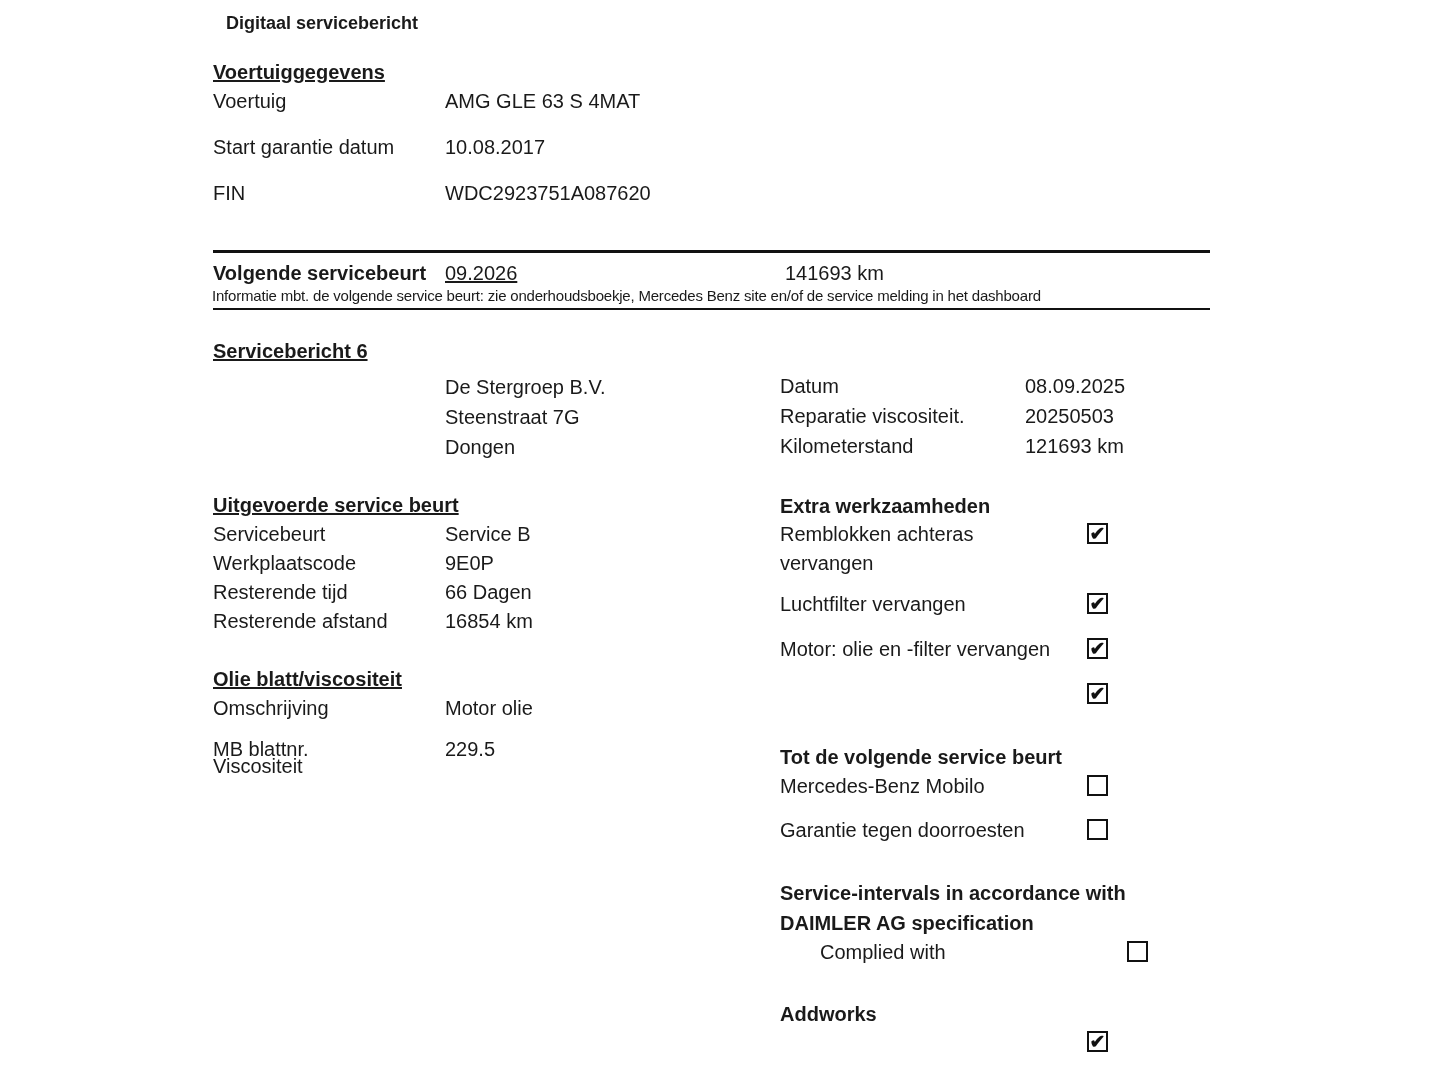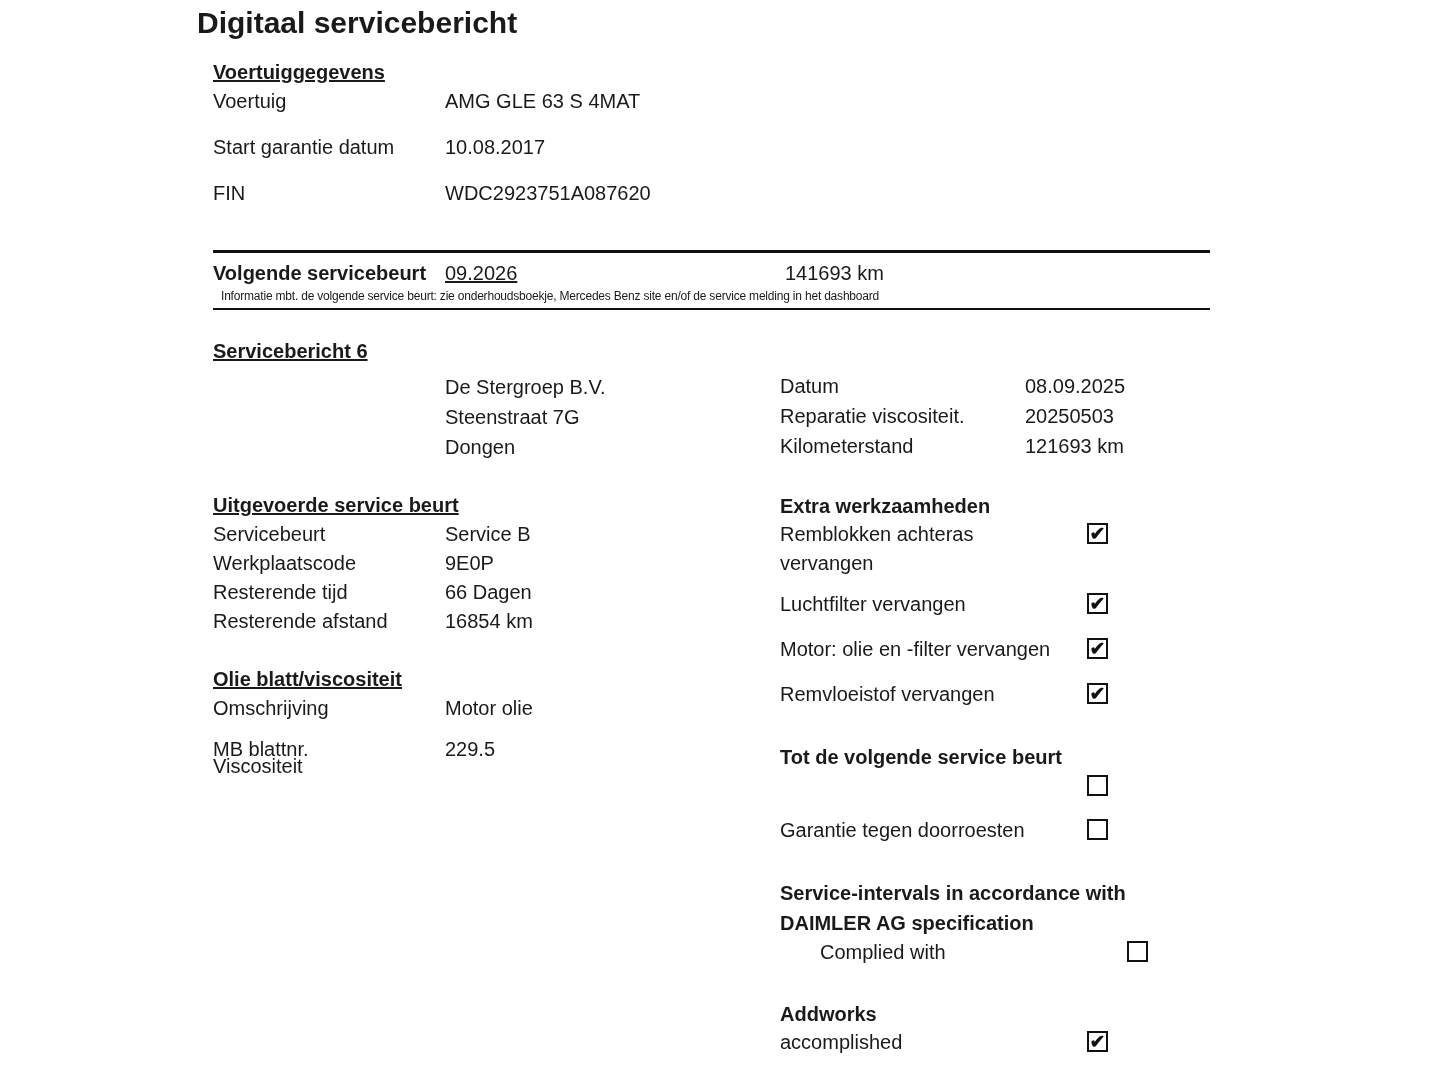"Digitaal servicebericht" .doc-title { font-size: 30px -> 18px; left: 197px -> 226px }
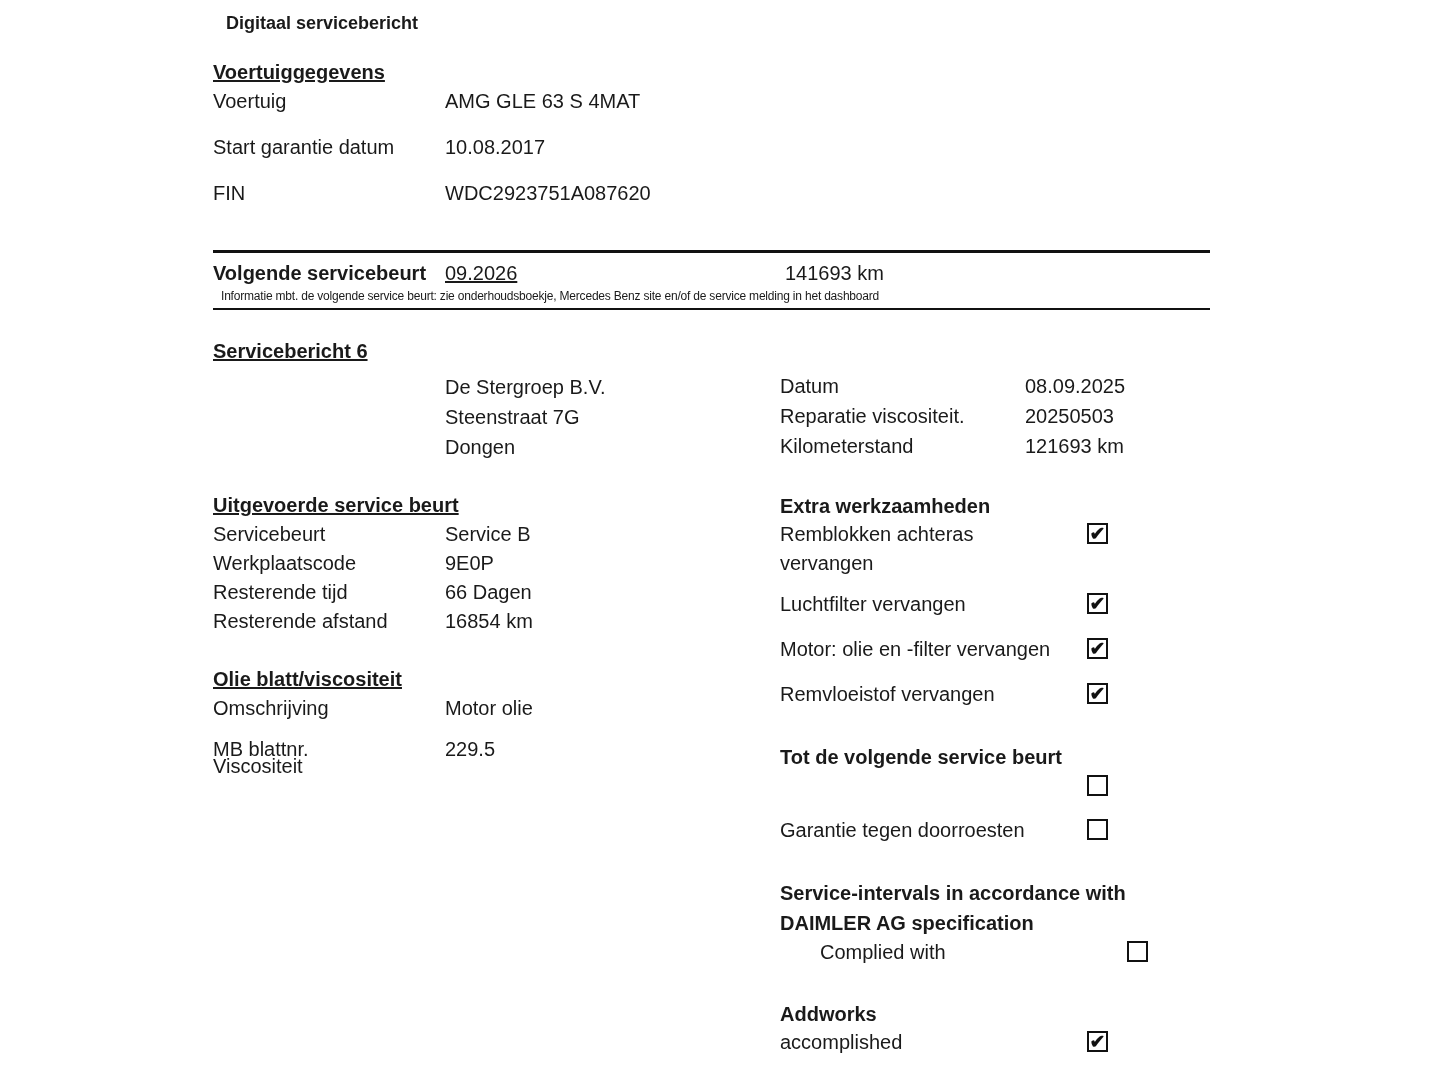"Informatie mbt. de volgende service" .info-small { font-size: 12px -> 15px; left: 221px -> 212px }
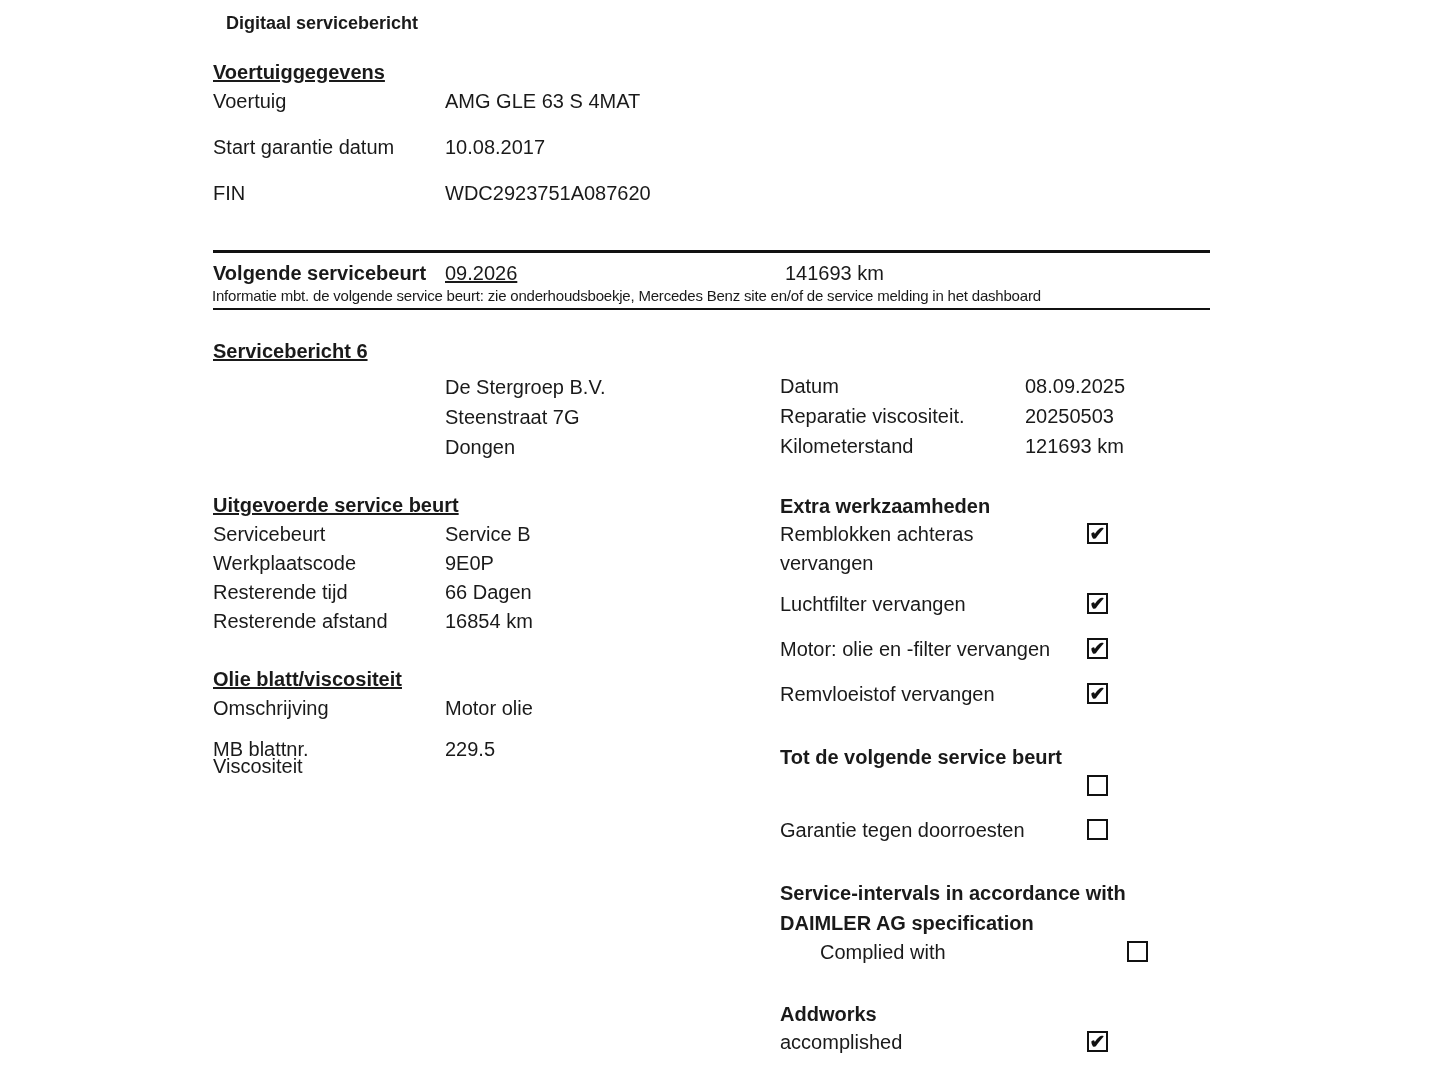"Remvloeistof vervangen" span.ci-label { html: <span>Remvloeistof vervangen</span> -> none }
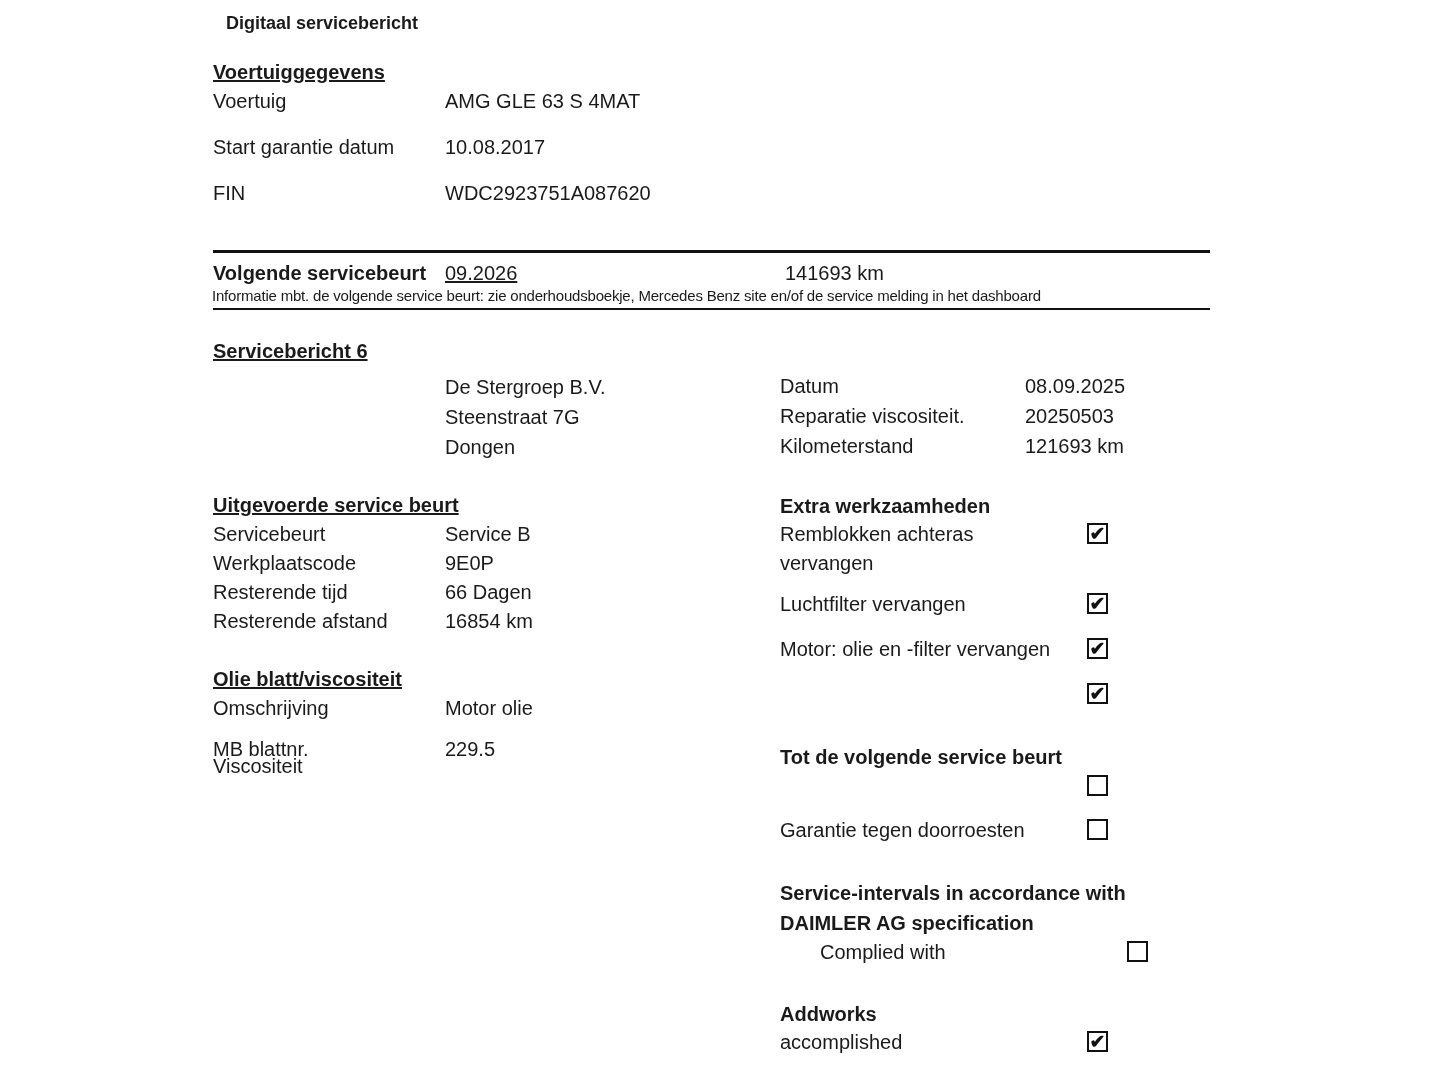"Mercedes-Benz Mobilo" span.ci-label { html: none -> <span>Mercedes-Benz Mobilo</span> }
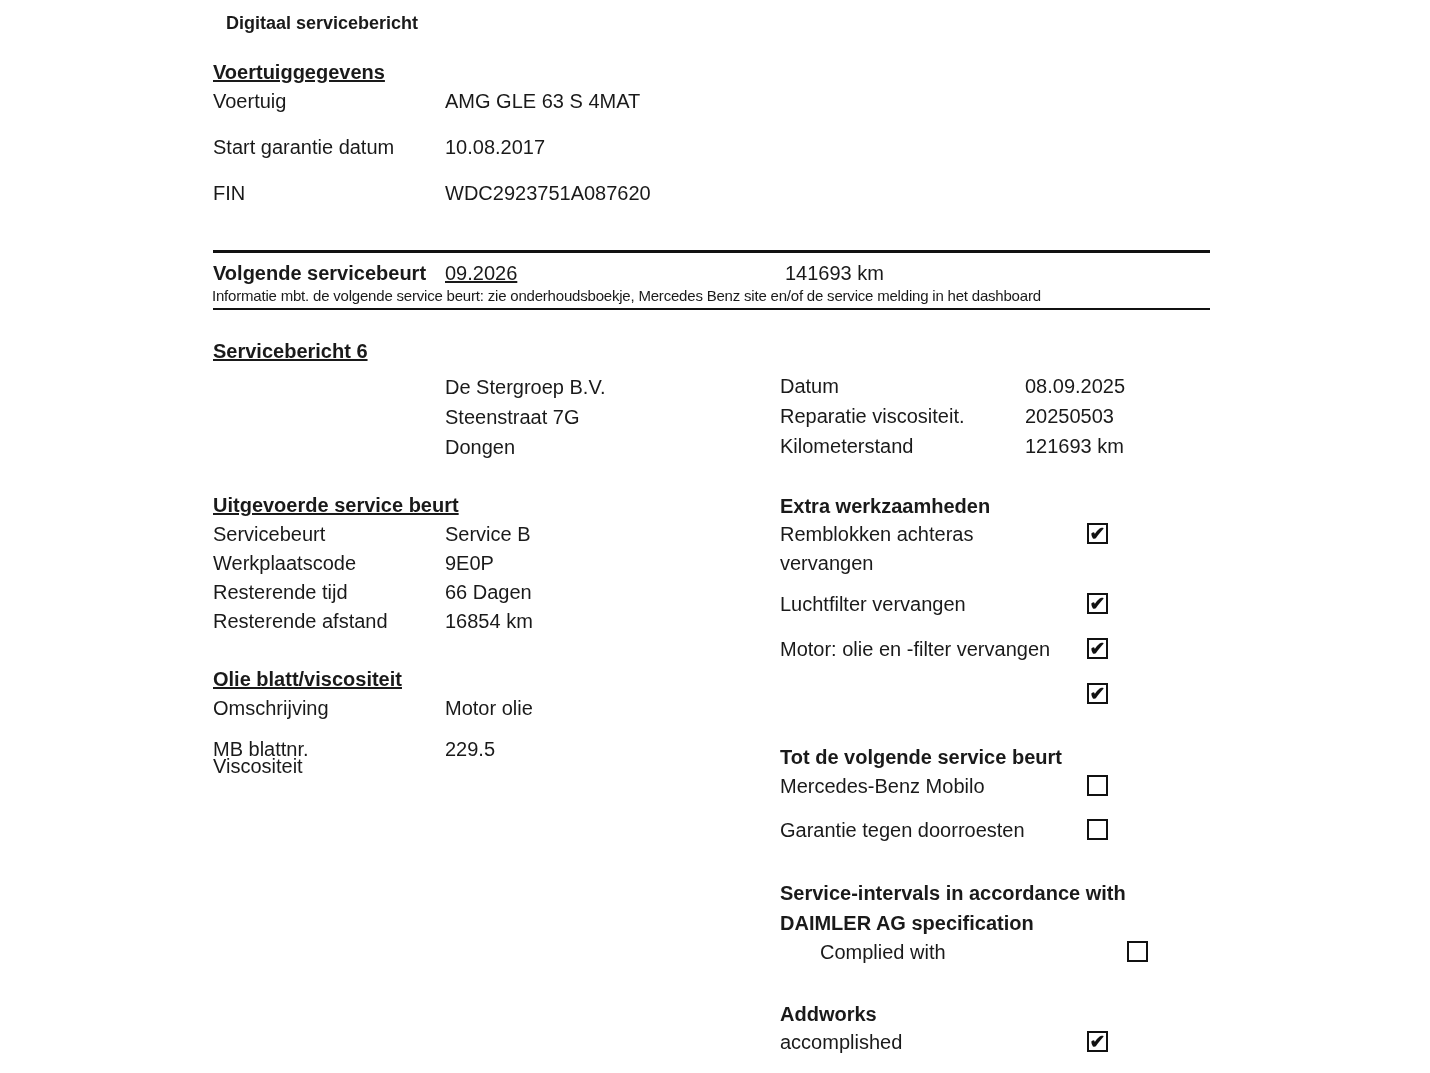"accomplished" span.ci-label { html: <span>accomplished</span> -> none }
